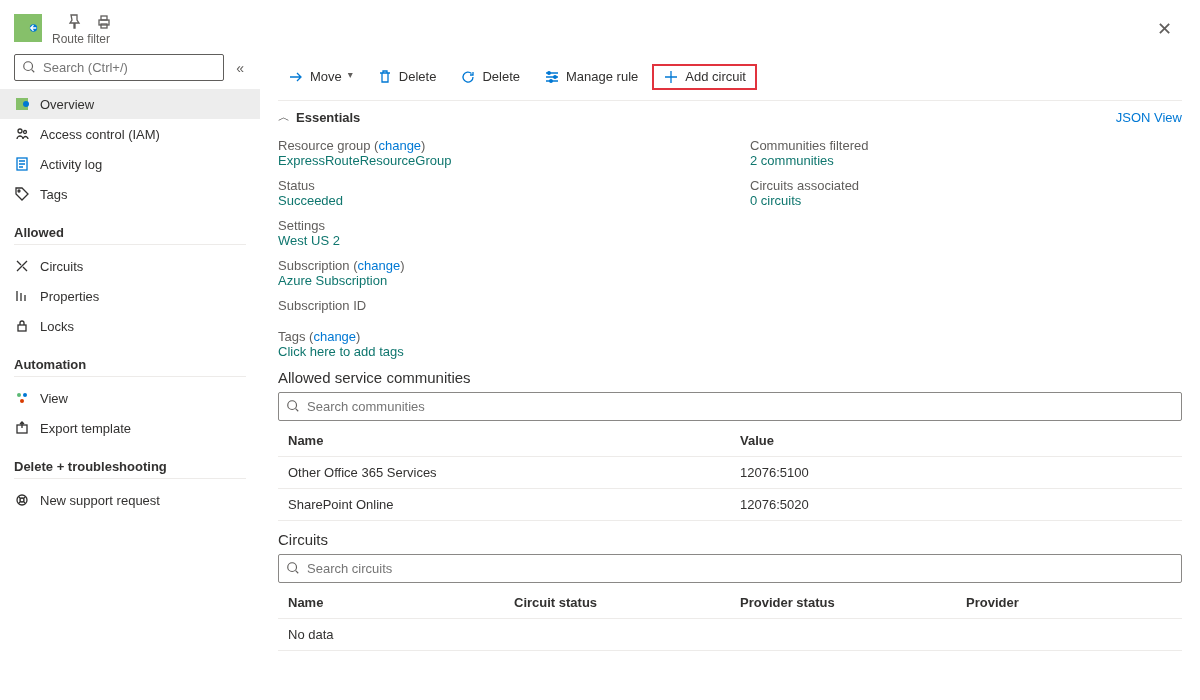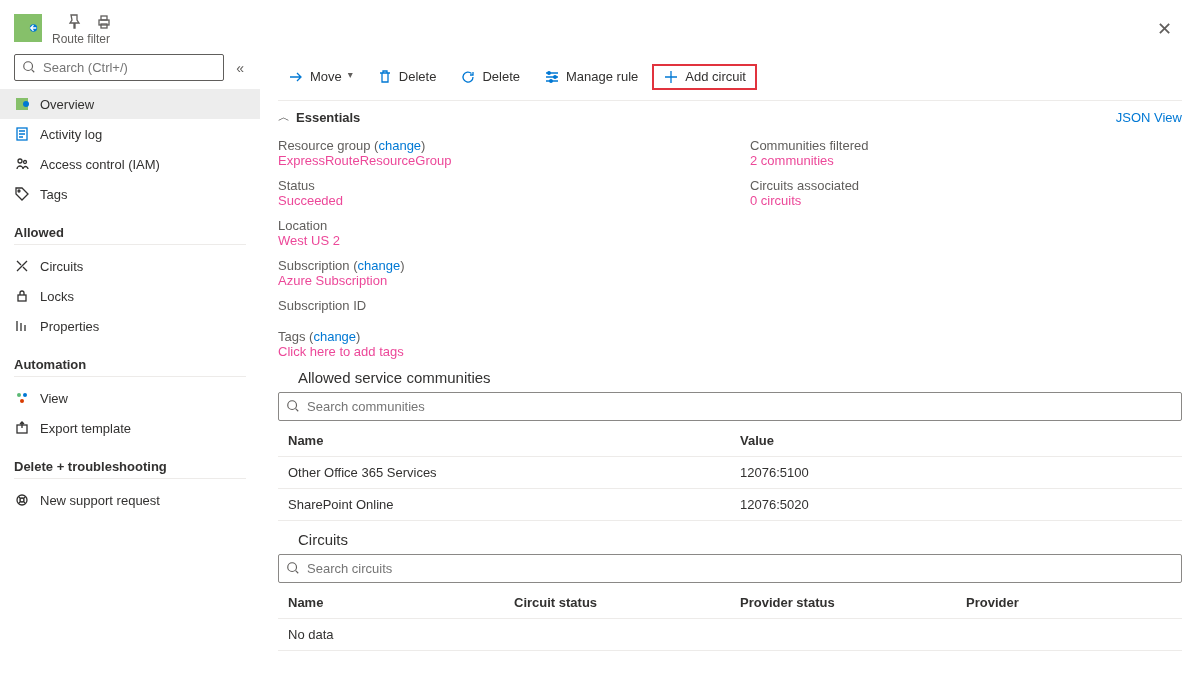"Activity log" div.nav-item { order: before "Access control (IAM)" -> after "Access control (IAM)" }
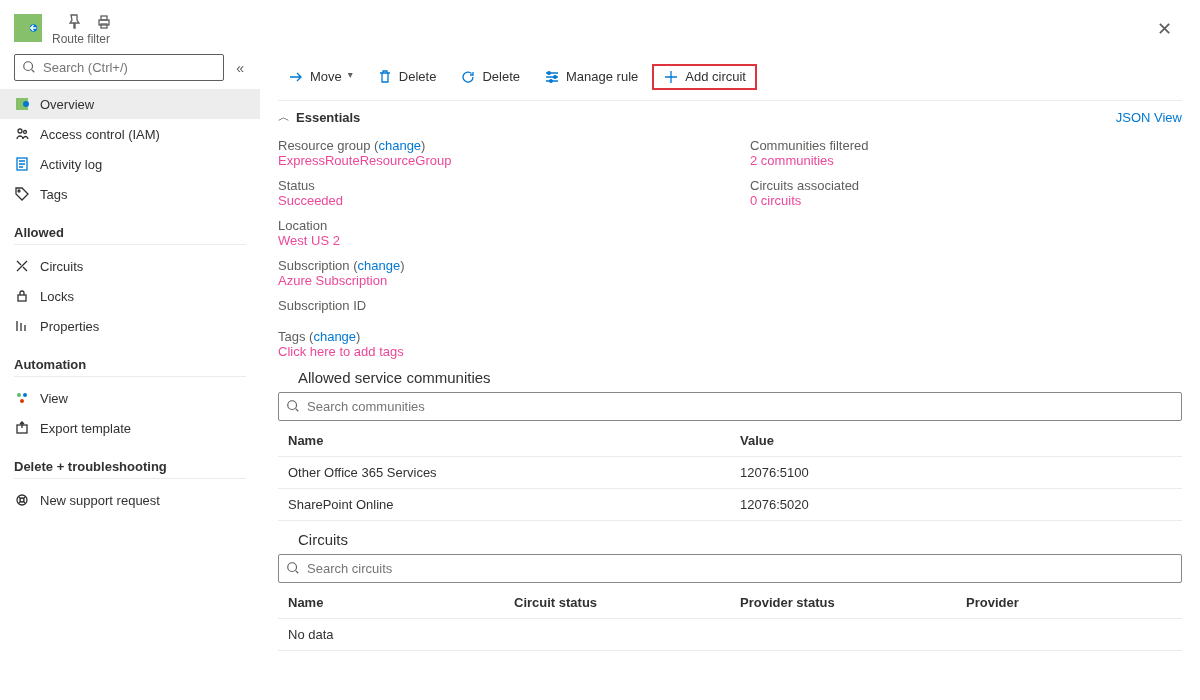"ExpressRouteResourceGroup" .ess-item .evalue { color: #ec4899 -> #0f766e }
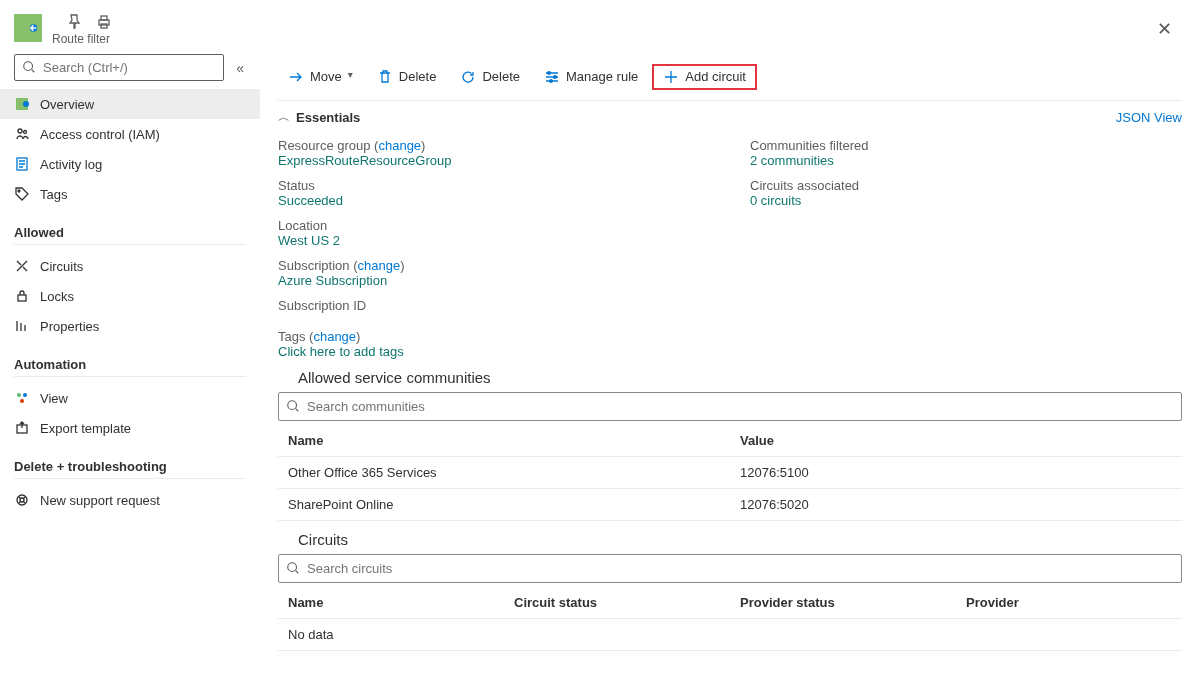"Location" div.elabel { text: Location -> Settings }
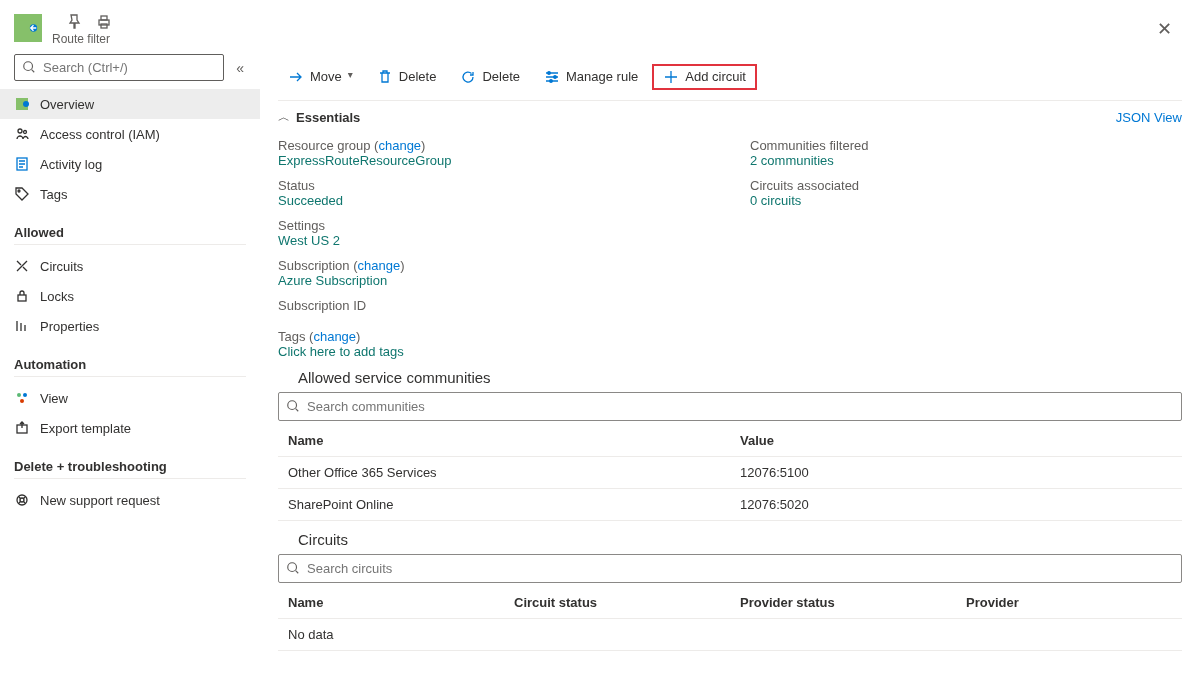"Locks" div.nav-item { order: before "Properties" -> after "Properties" }
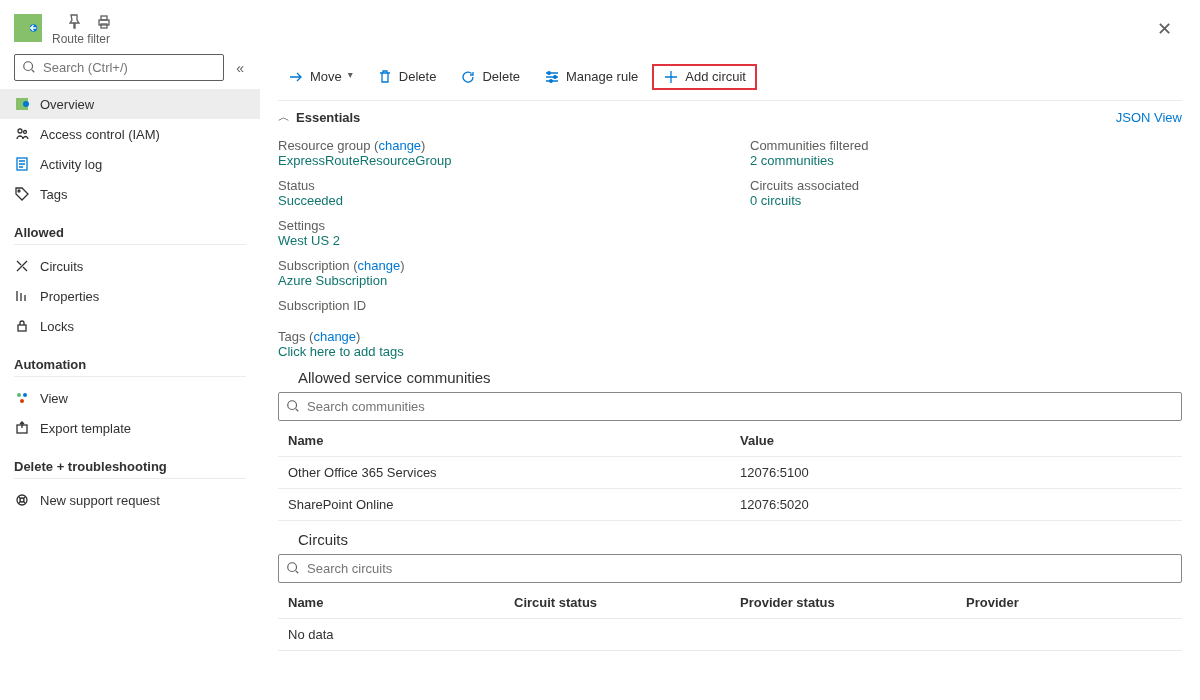"Allowed service communities" .section-title { margin-left: 20px -> none }
